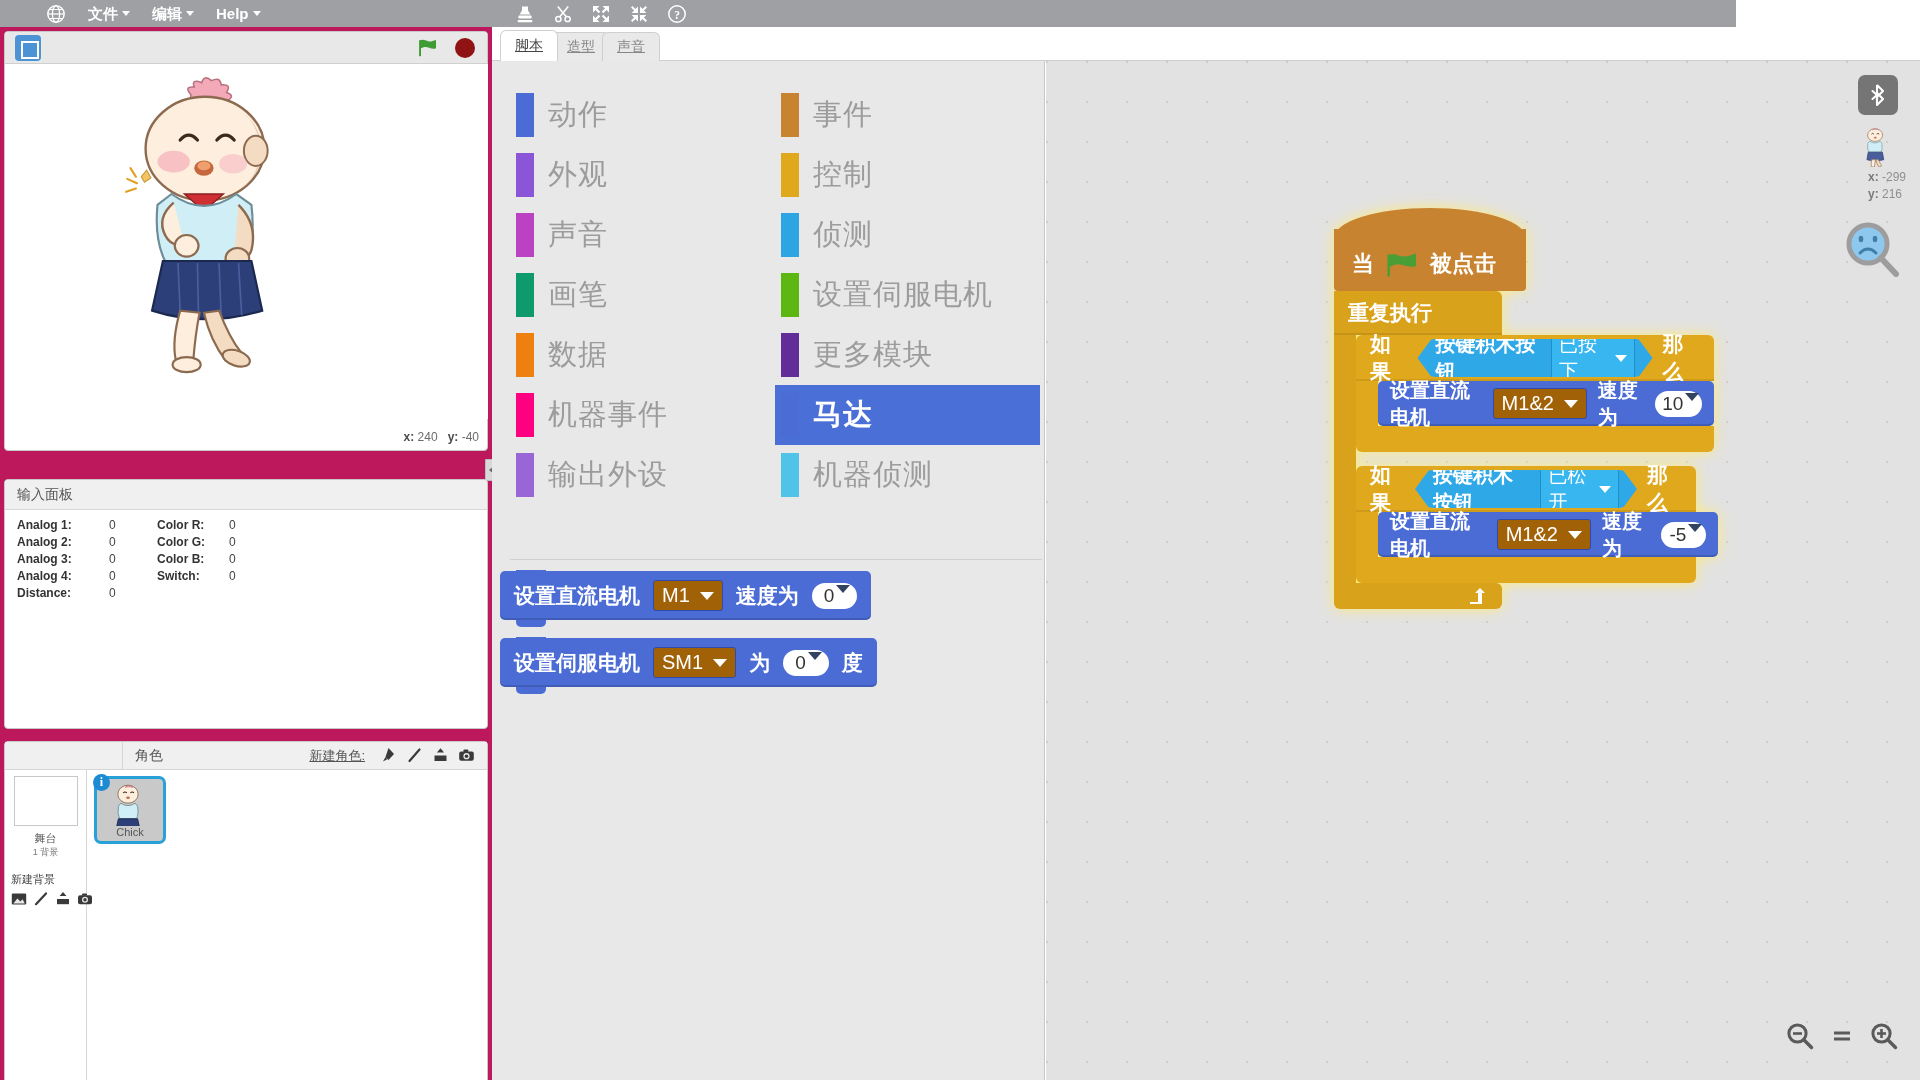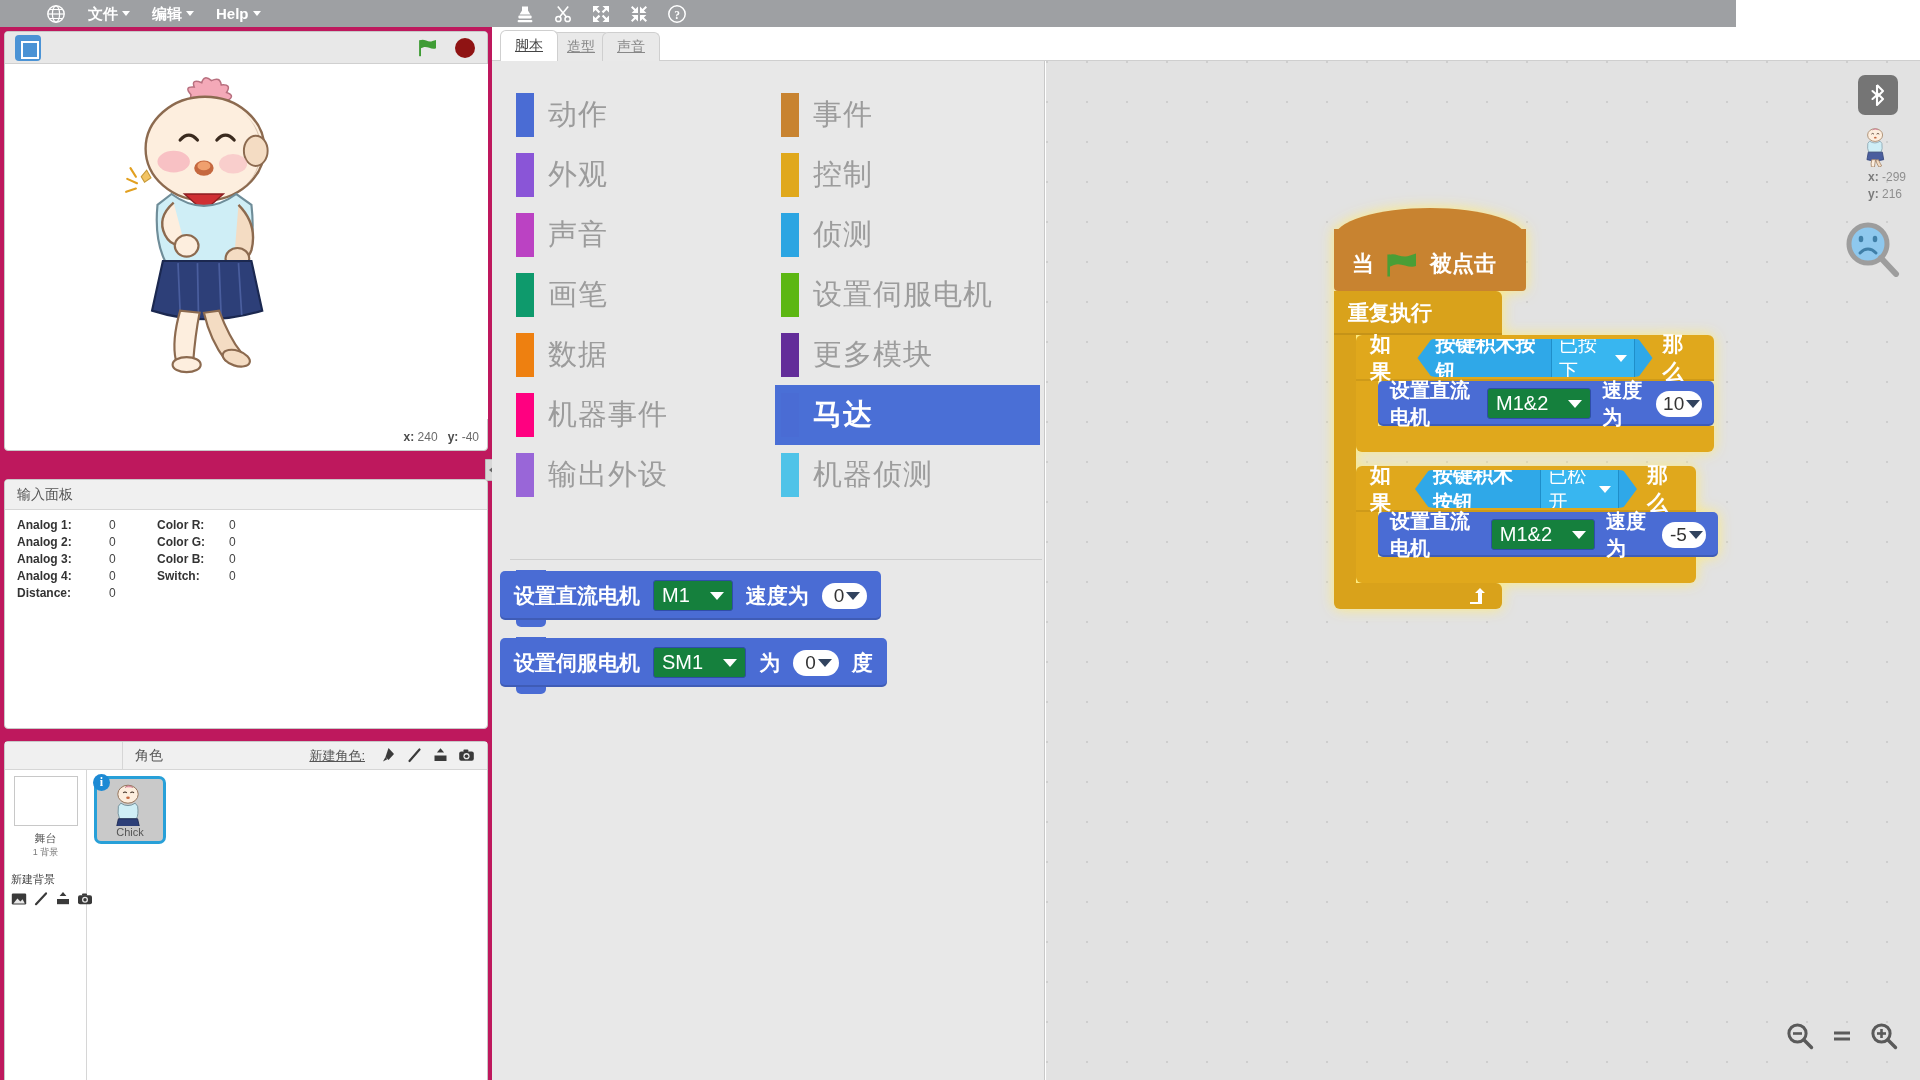"M1&2" .dropdown-flat { background: #15803d -> #a16207; gap: 20px -> 10px }
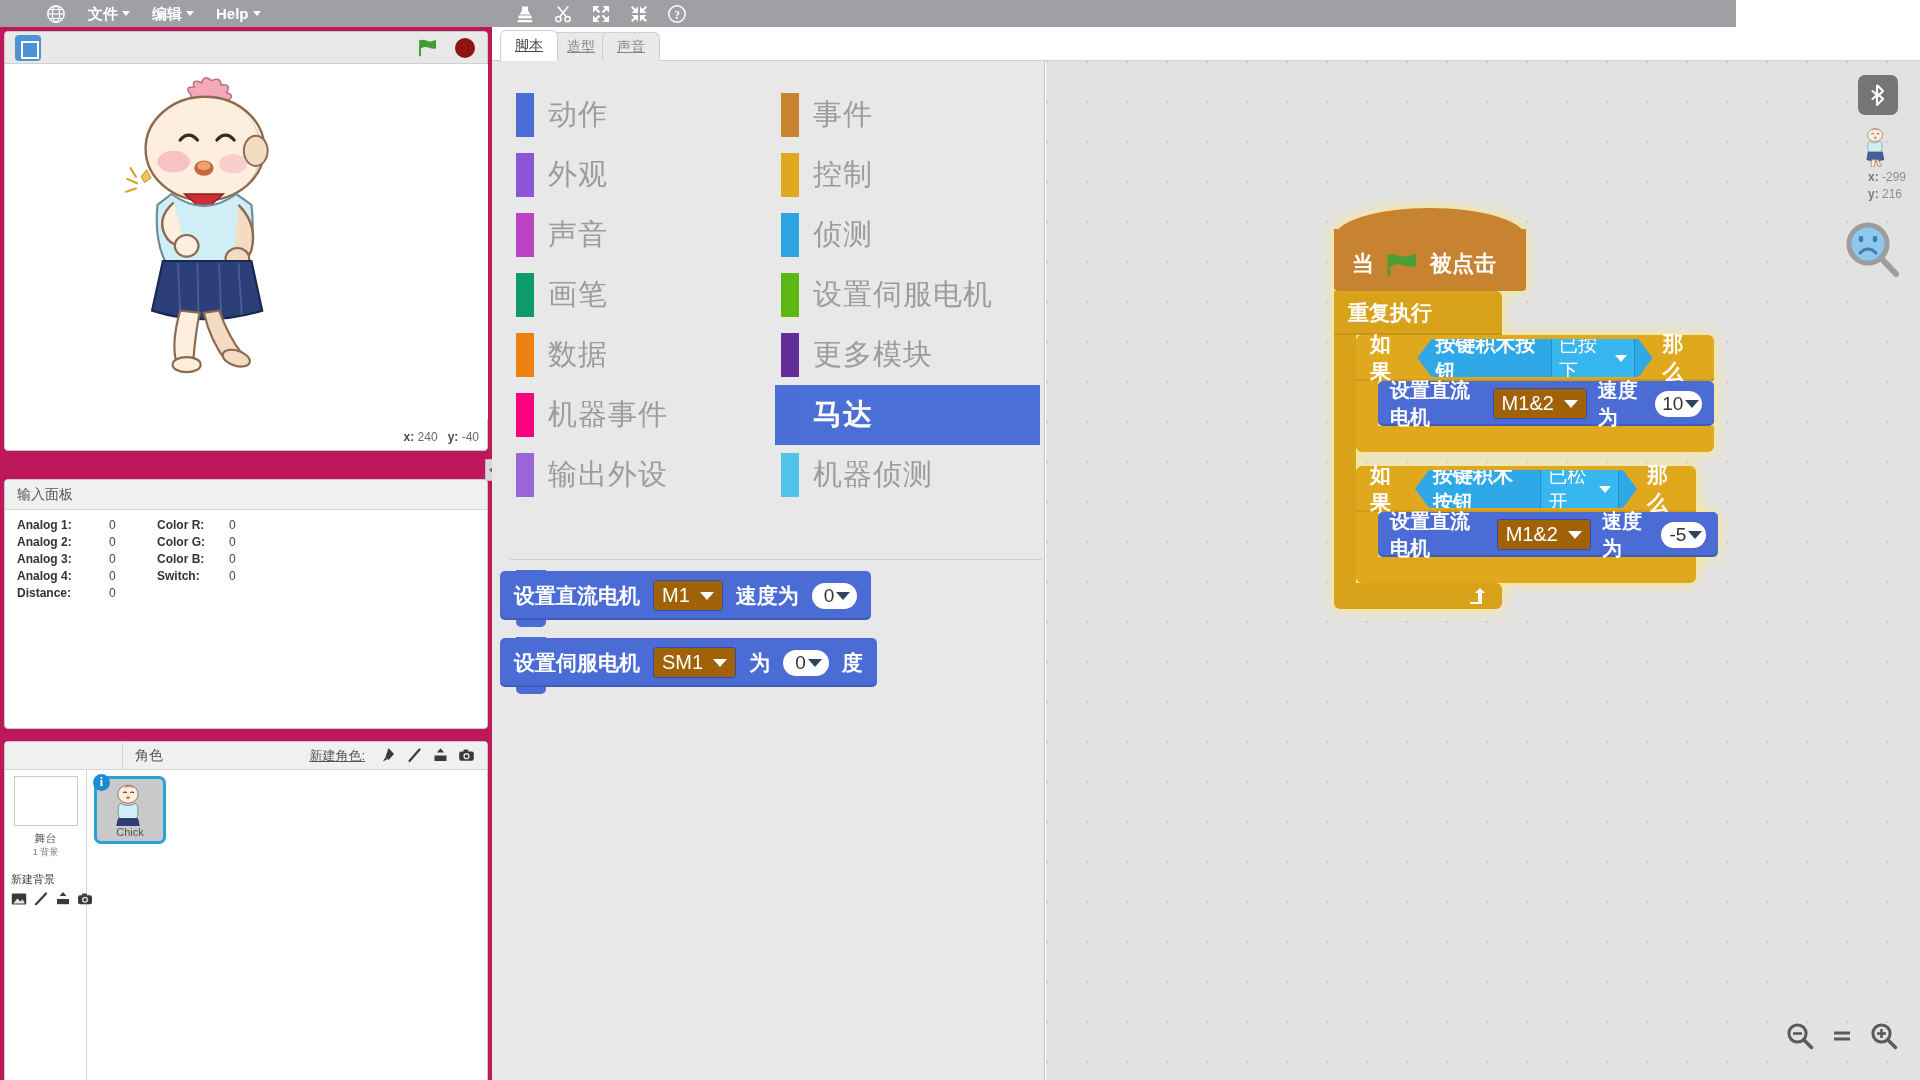"10" .dropdown-round { align-items: center -> flex-start }
